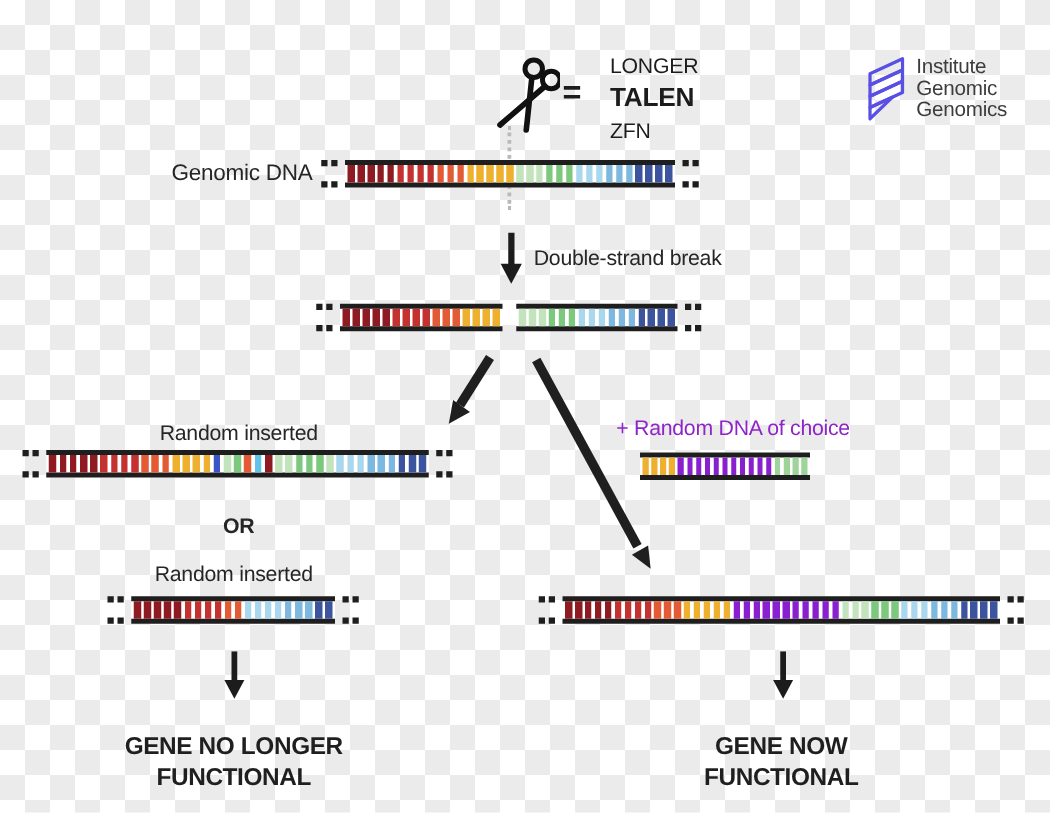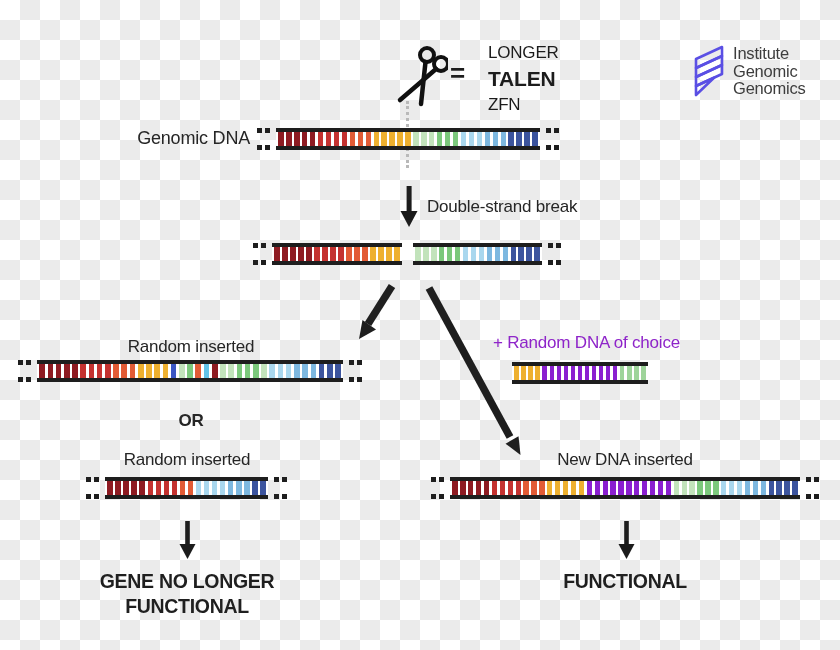"New DNA inserted" div.abs { html: <div>New DNA inserted</div> -> none }
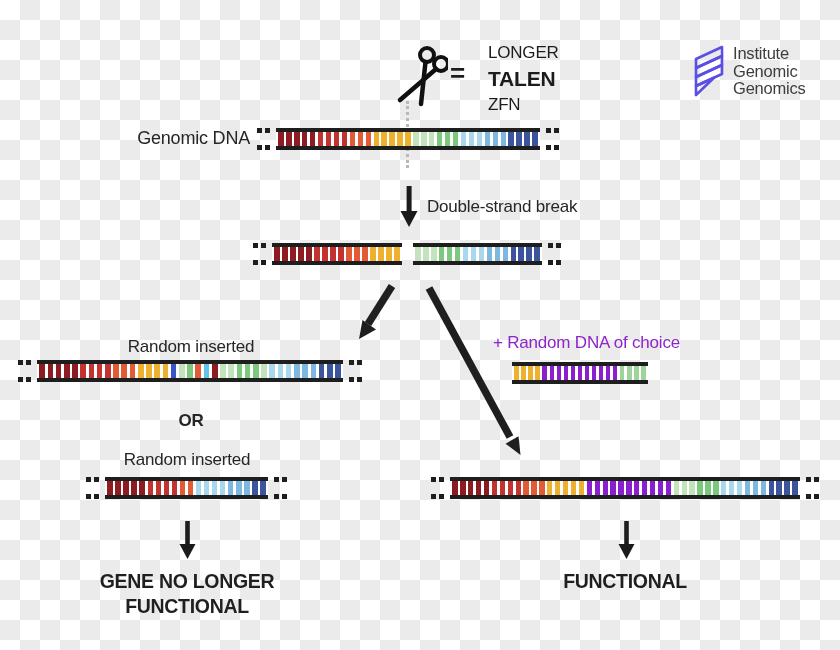"GENE NO LONGER" .outcome { margin-top: none -> 16px }
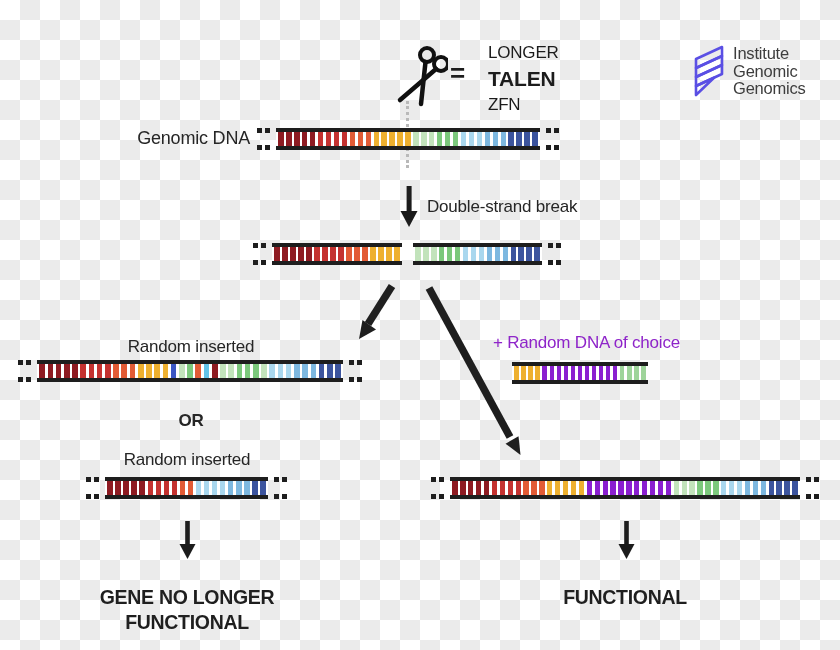"GENE NOW" div { html: none -> <div>GENE NOW</div> }
